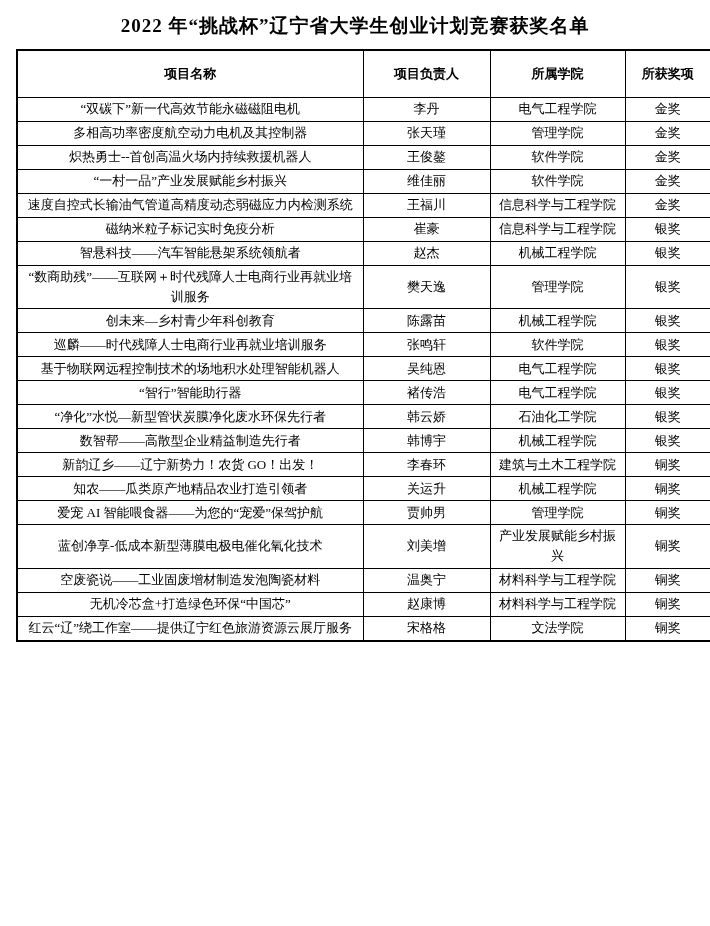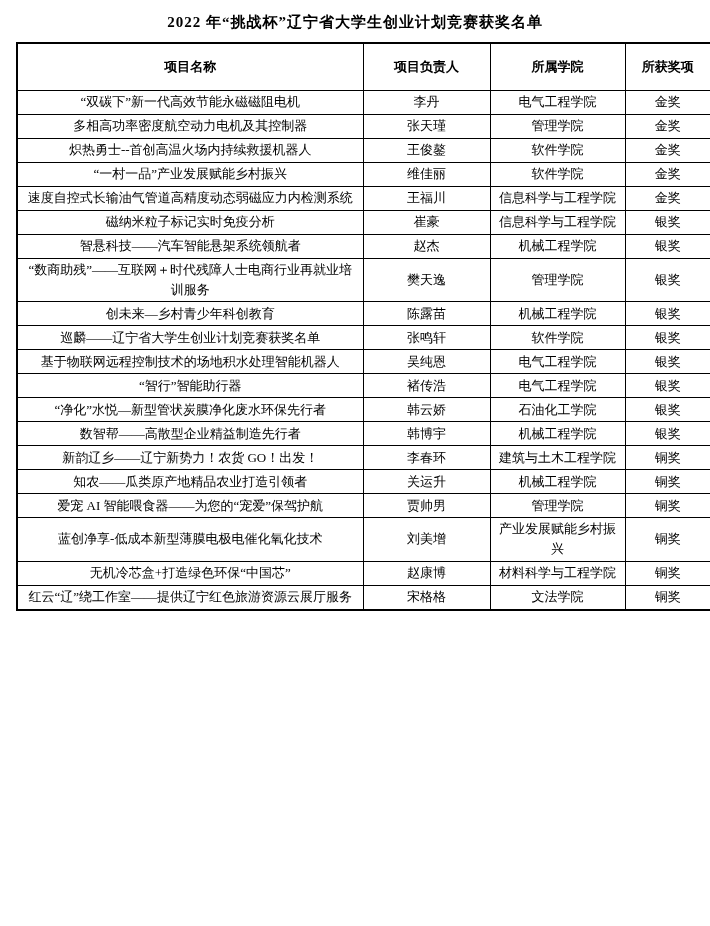"2022 年“挑战杯”辽宁省大学生创业计划竞赛获奖名单" .page-title { font-size: 15px -> 19px }
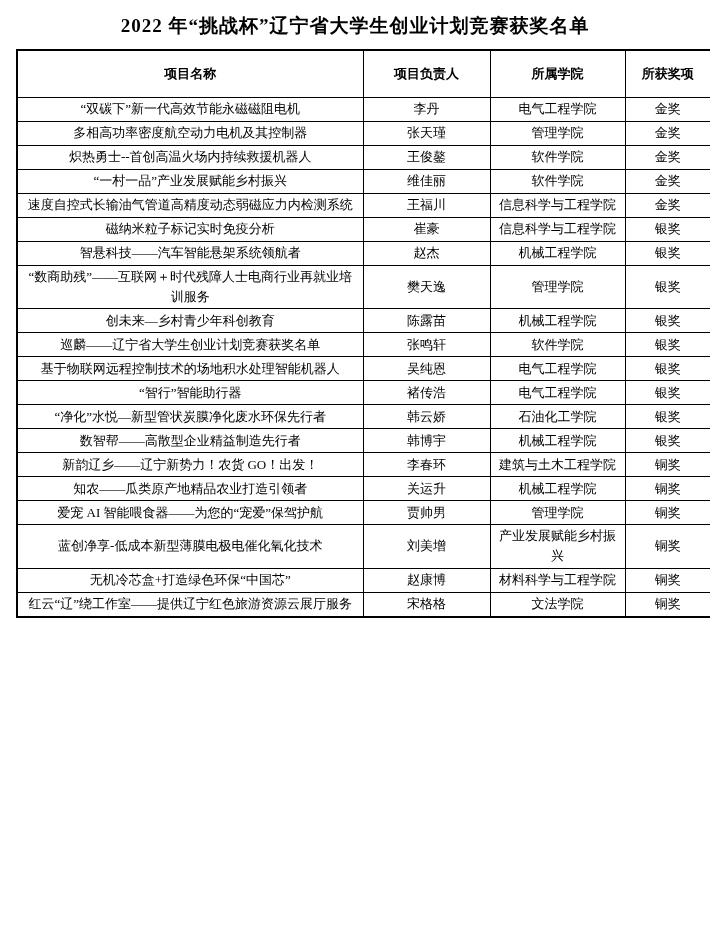"巡麟——辽宁省大学生创业计划竞赛获奖名单" td { text: 辽宁省大学生创业计划竞赛获奖名单 -> 时代残障人士电商行业再就业培训服务 }
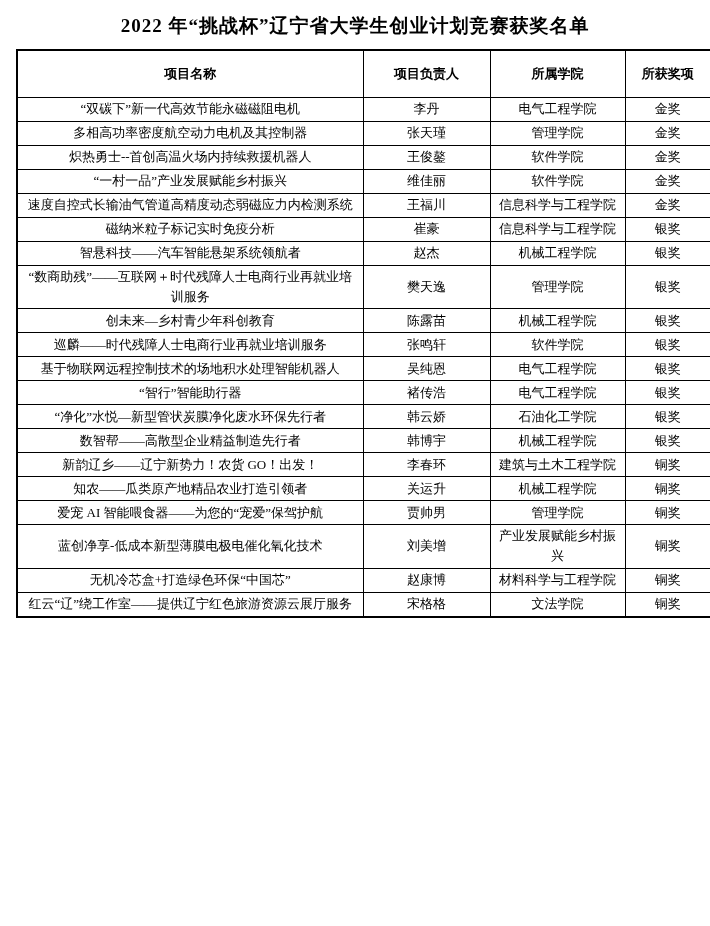"空废瓷说——工业固废增材制造发泡陶瓷材料" tr { html: none -> <tr> <td>空废瓷说——工业固废增材制造发泡陶瓷材料</td> <td>温奥宁</td> <td>材料科学与工程学院</td> <td>铜奖</td> </tr> }
